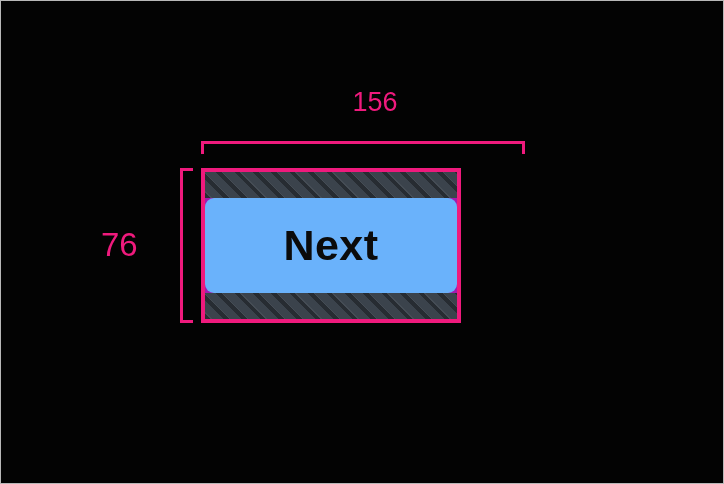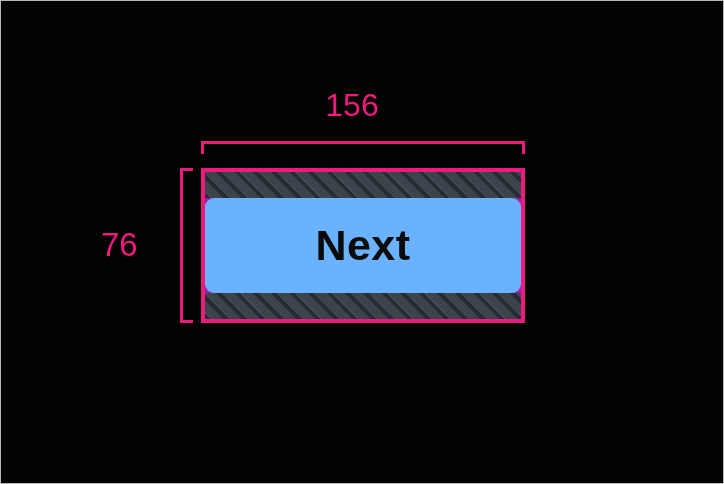"156" #width-value { font-size: 32px -> 27px; left: 189px -> 212px }
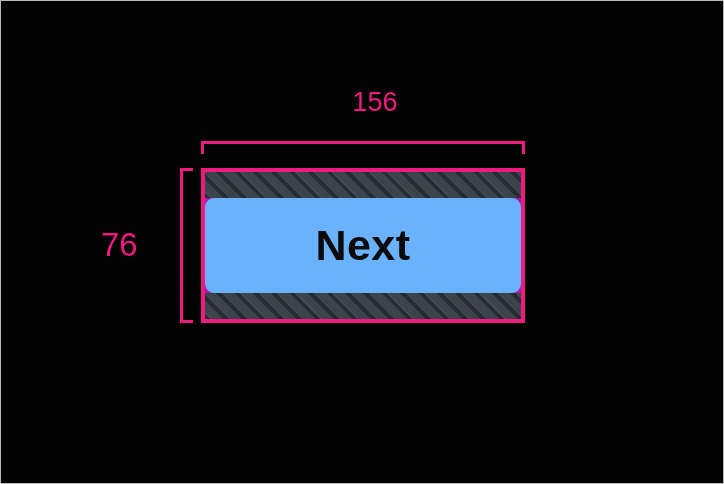"Next" #element-box { width: 324px -> 260px }
